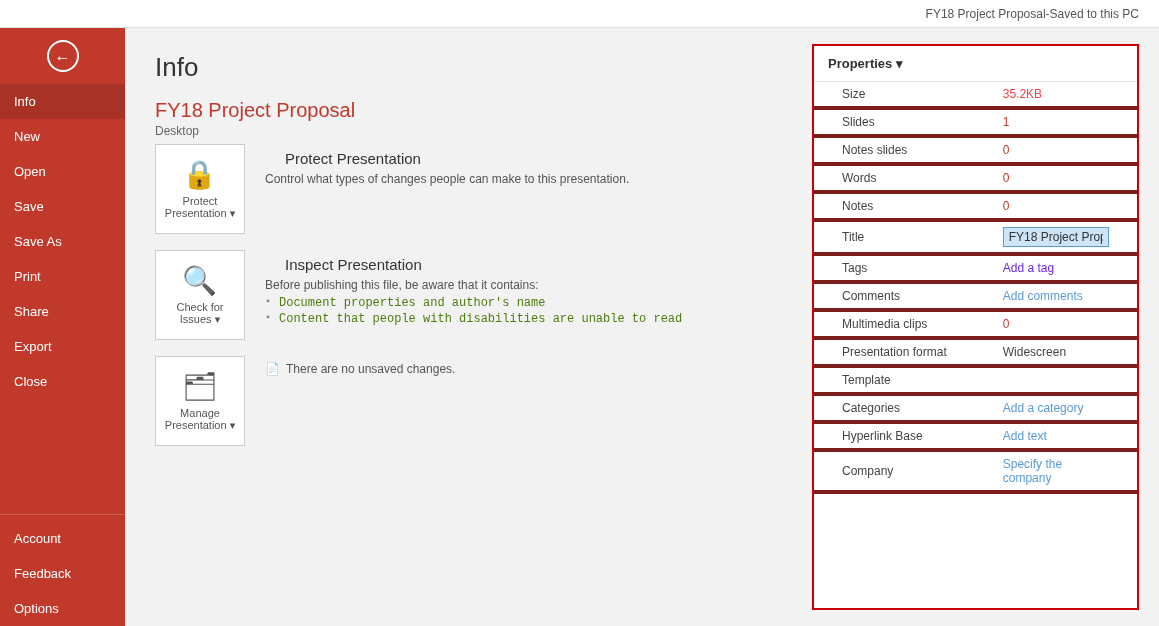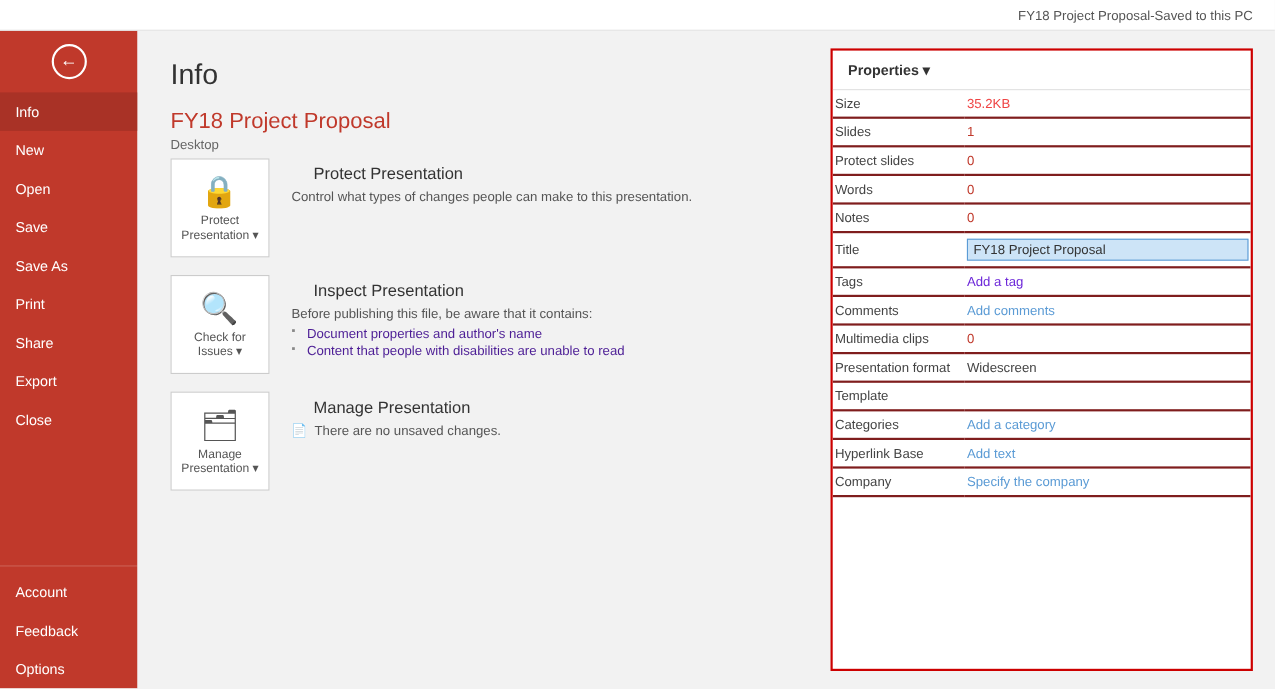"Properties ▾" .properties-panel { width: 384px -> 327px }
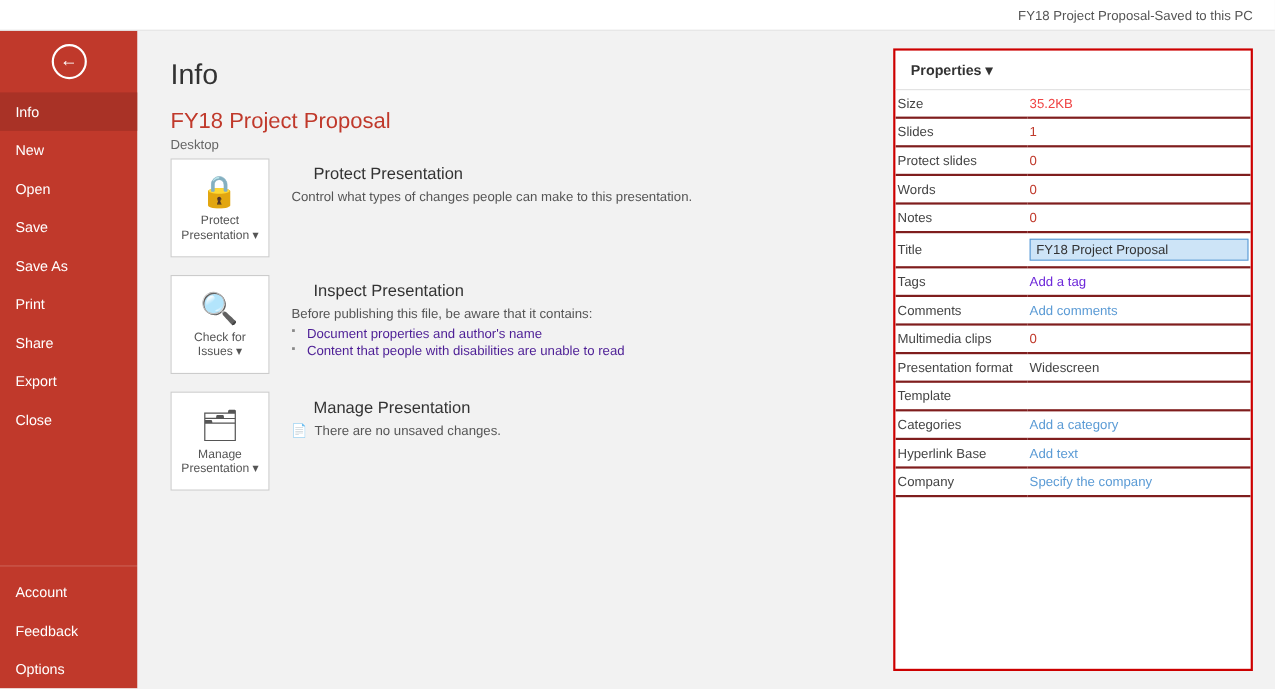"Size" .props-table tr td { border-bottom: 2px solid #7f1d1d -> 4px solid #7f1d1d; padding: 5px 2px -> 5px 28px }
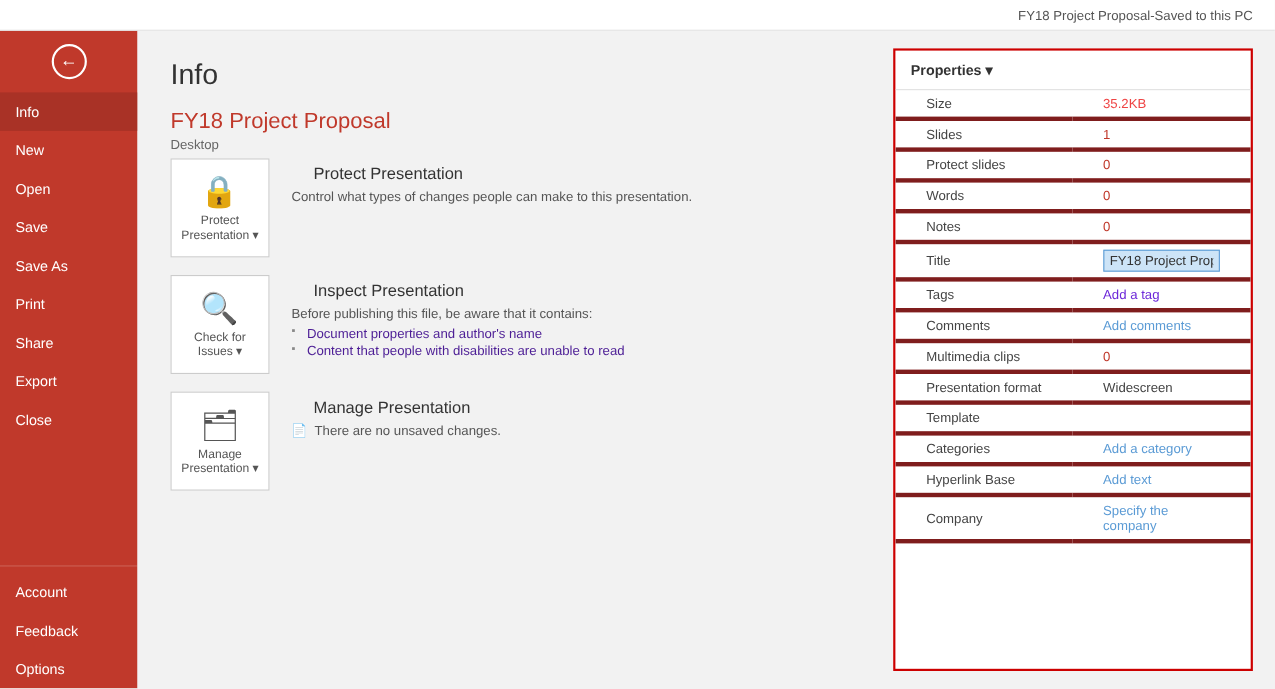"Protect slides" td { text: Protect -> Notes }
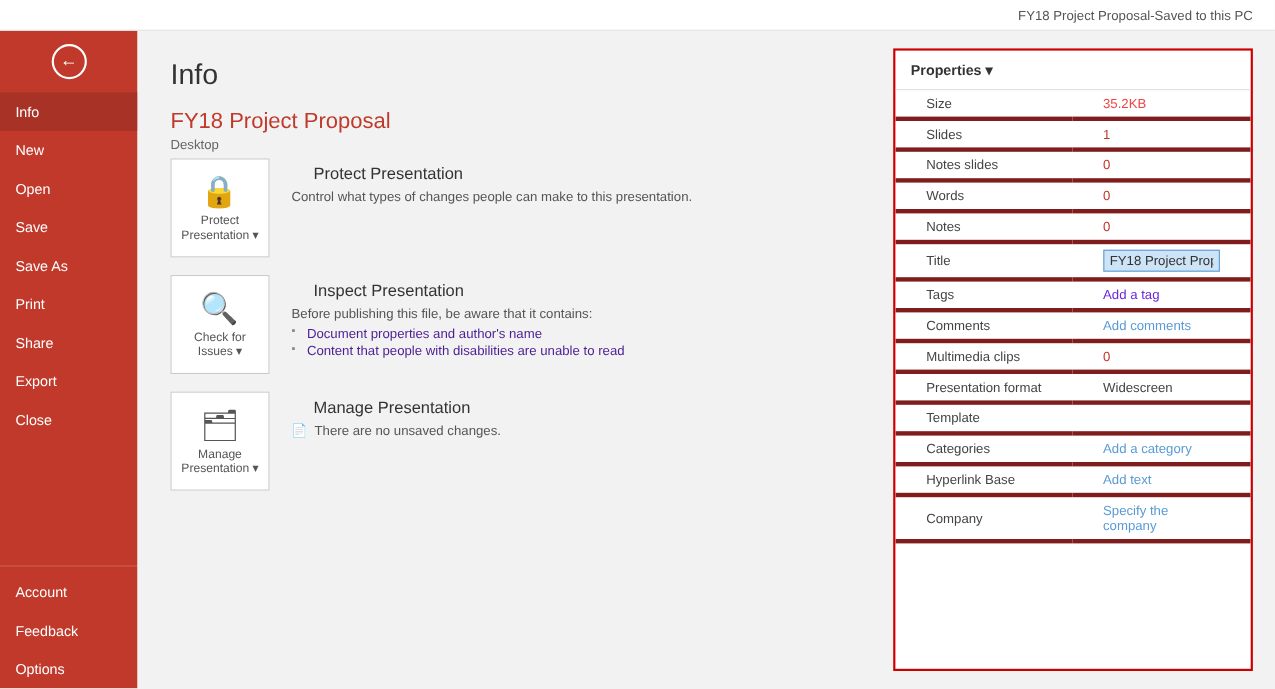"Document properties and author's name" .card-bullets li { color: #4c1d95 -> #4d7c0f; font-family: none -> Liberation Mono, monospace }
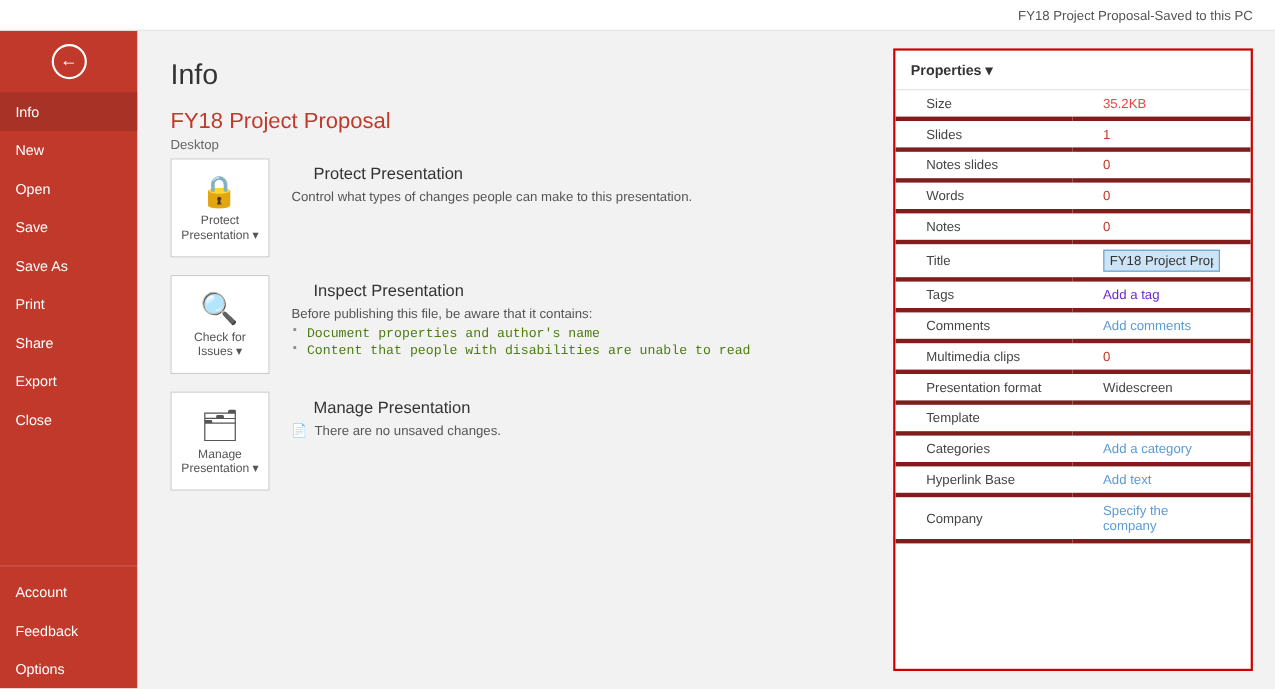"Manage Presentation" div.card-title { html: <div>Manage Presentation</div> -> none }
